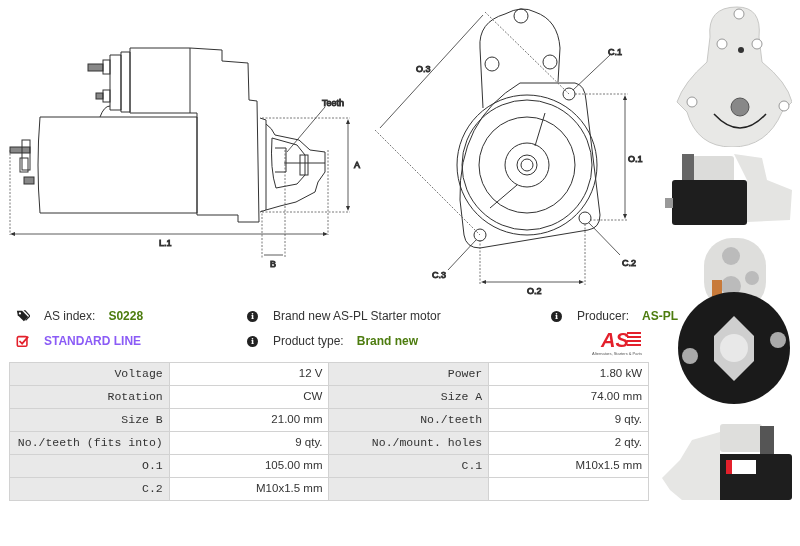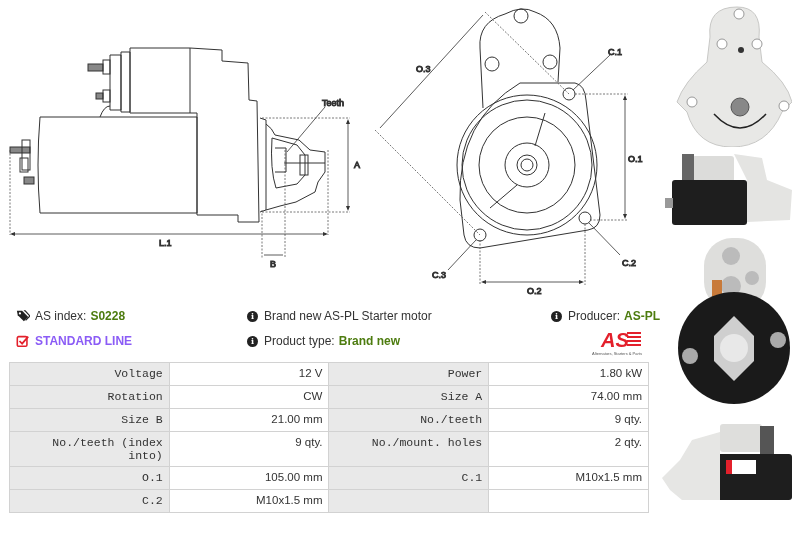"AS index:" .info { gap: none -> 9px }
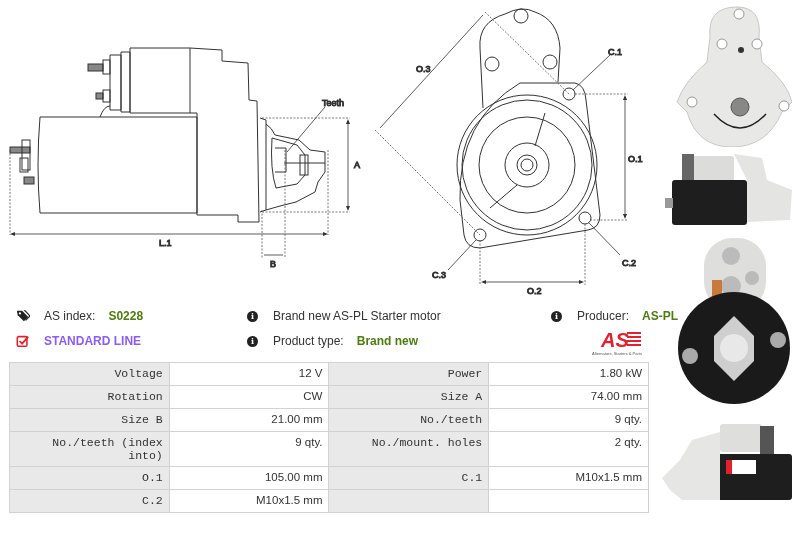"No./teeth (index into)" td.lbl { text: index -> fits }
